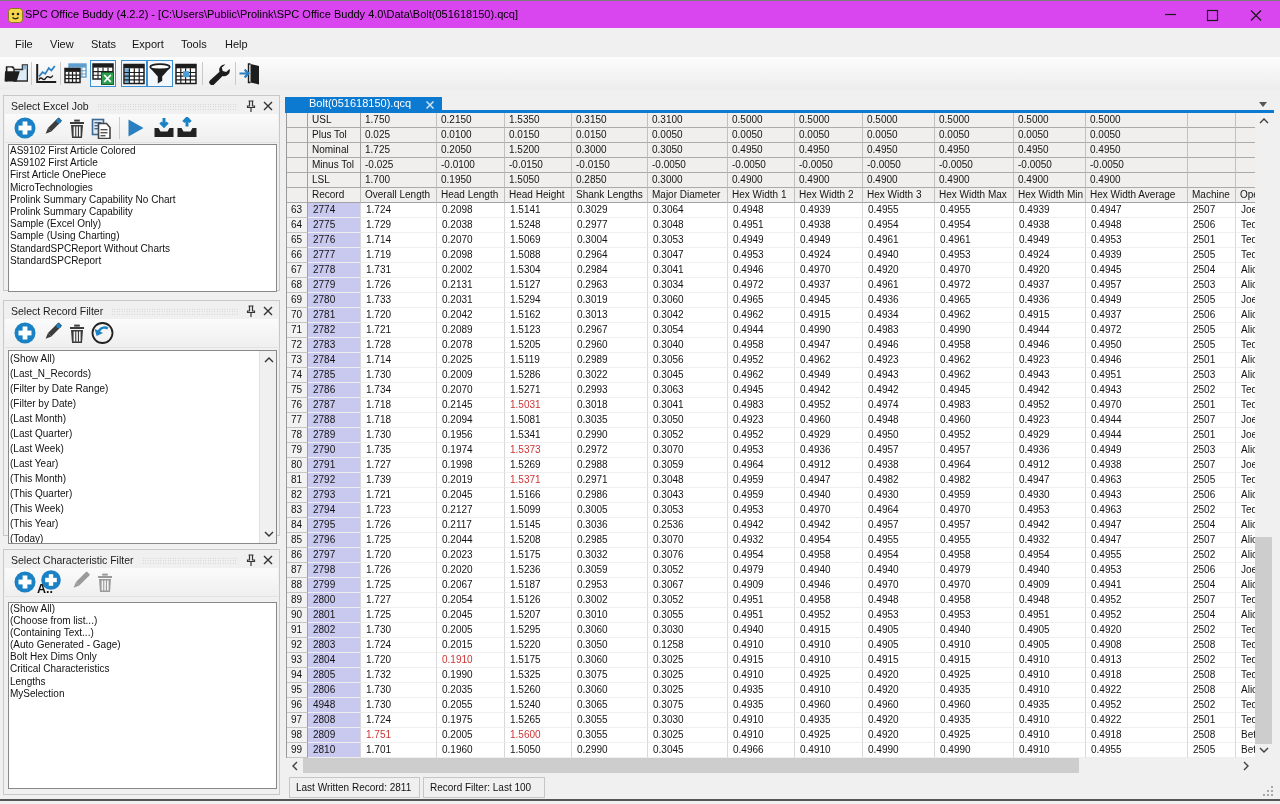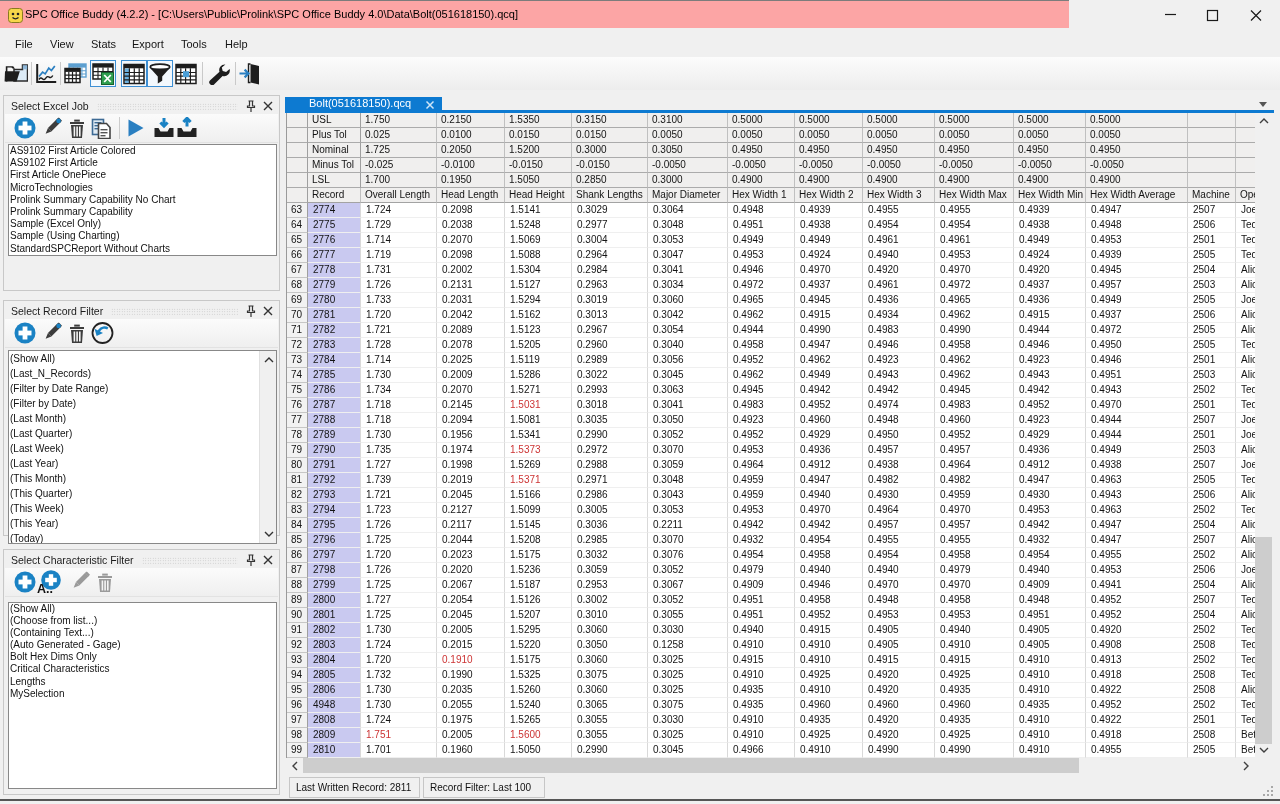"SPC Office Buddy (4.2.2) -" #titlebar { background: #fca5a5 -> #d946ef; width: 1069px -> 1280px }
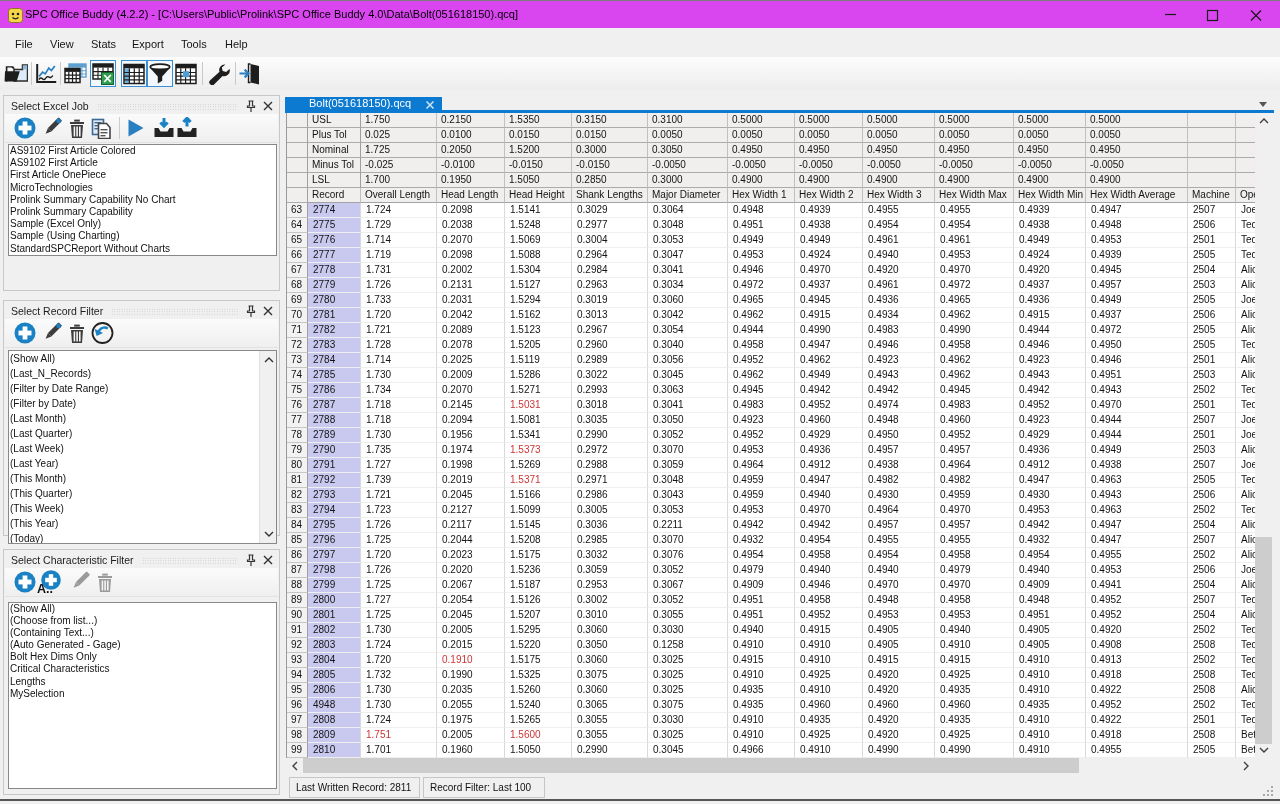"AS9102 First Article Colored" div.plist { height: 112px -> 148px }
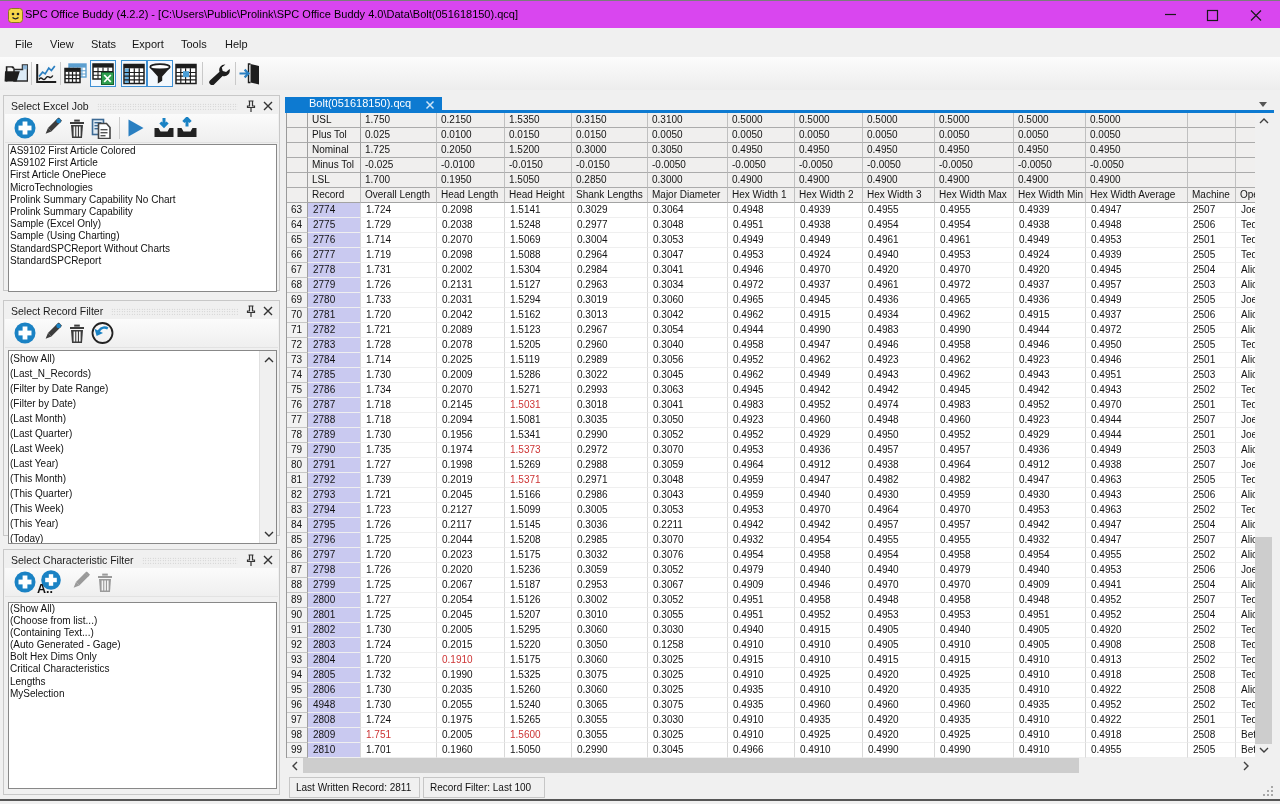"0.2211" td.dv { text: 0.2211 -> 0.2536 }
